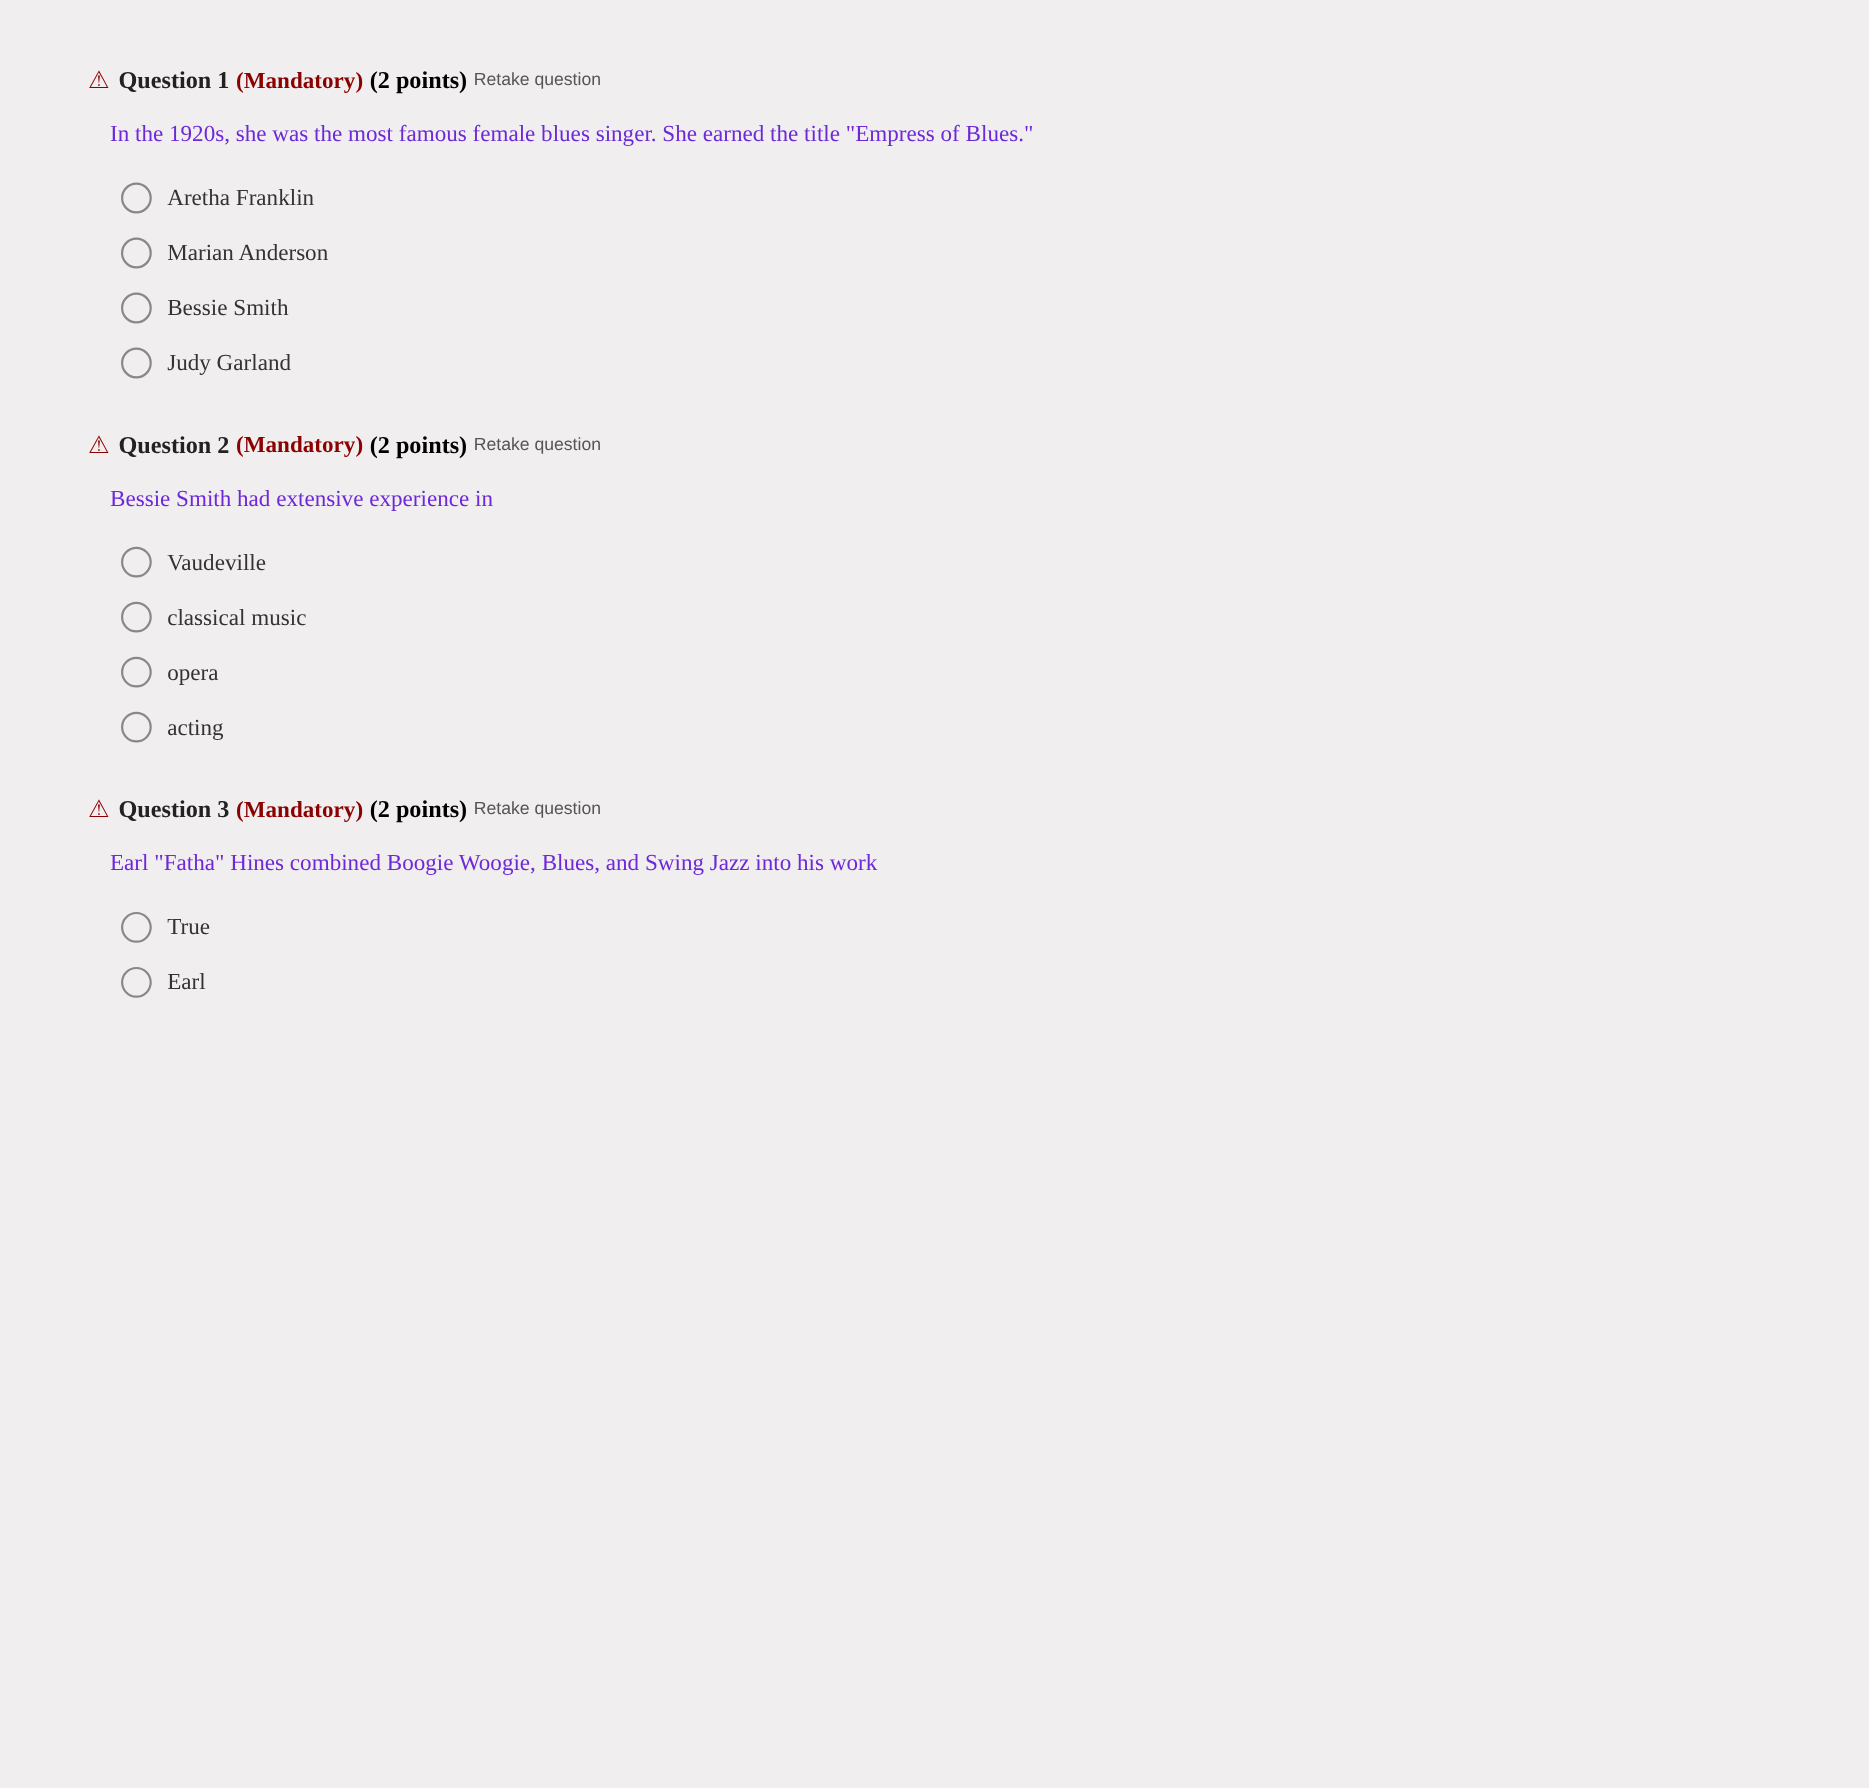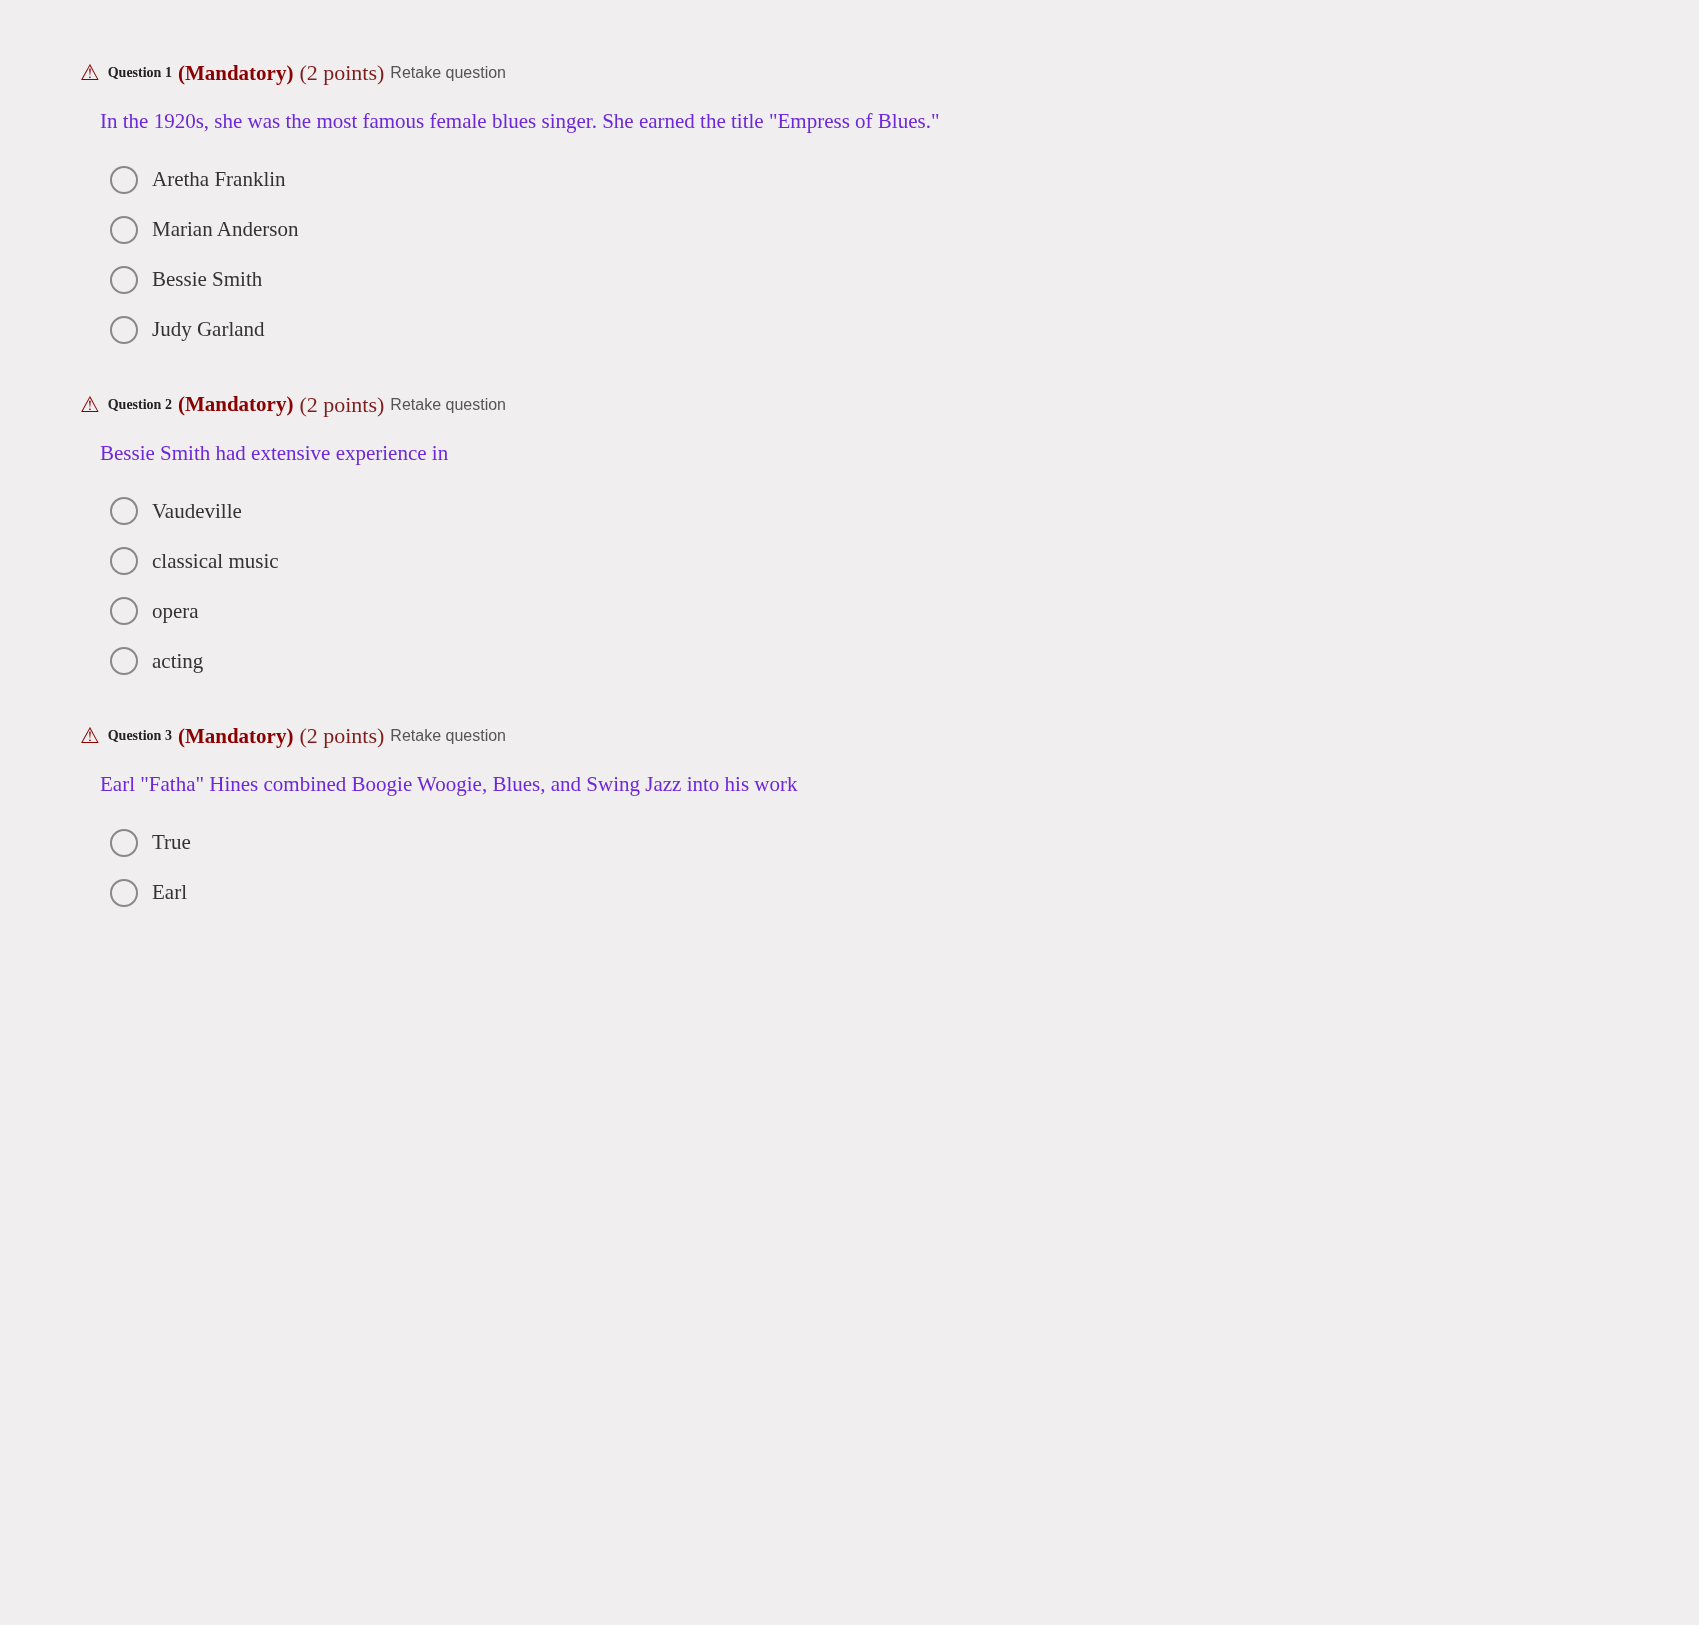"Question 1" .question-label { font-size: 14px -> 22px }
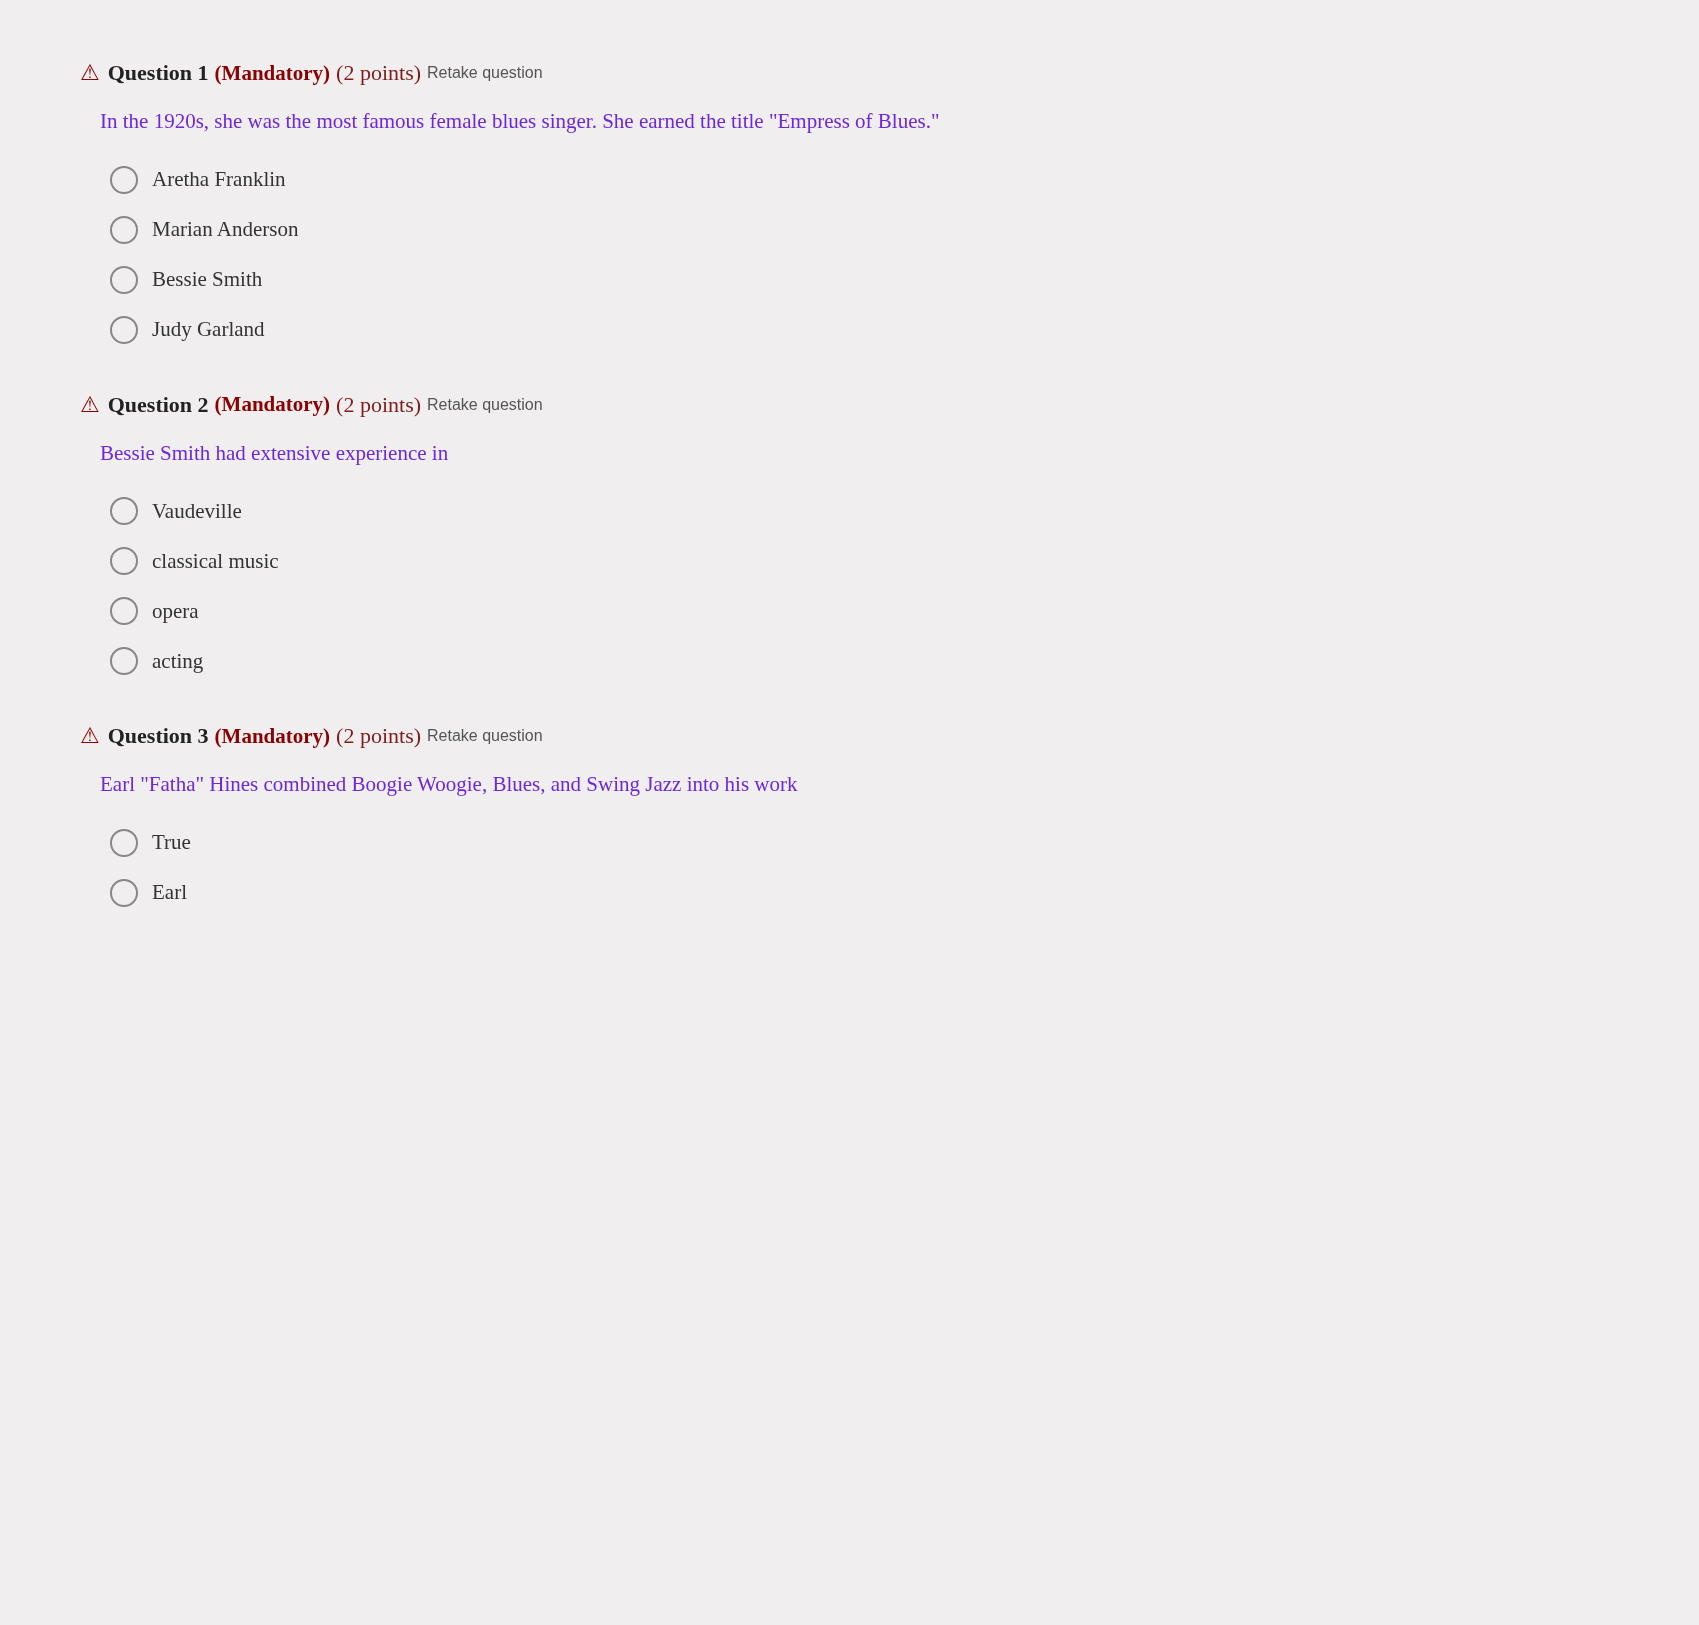"(2 points)" .points-label { color: #7f1d1d -> #000000; font-weight: none -> bold }
